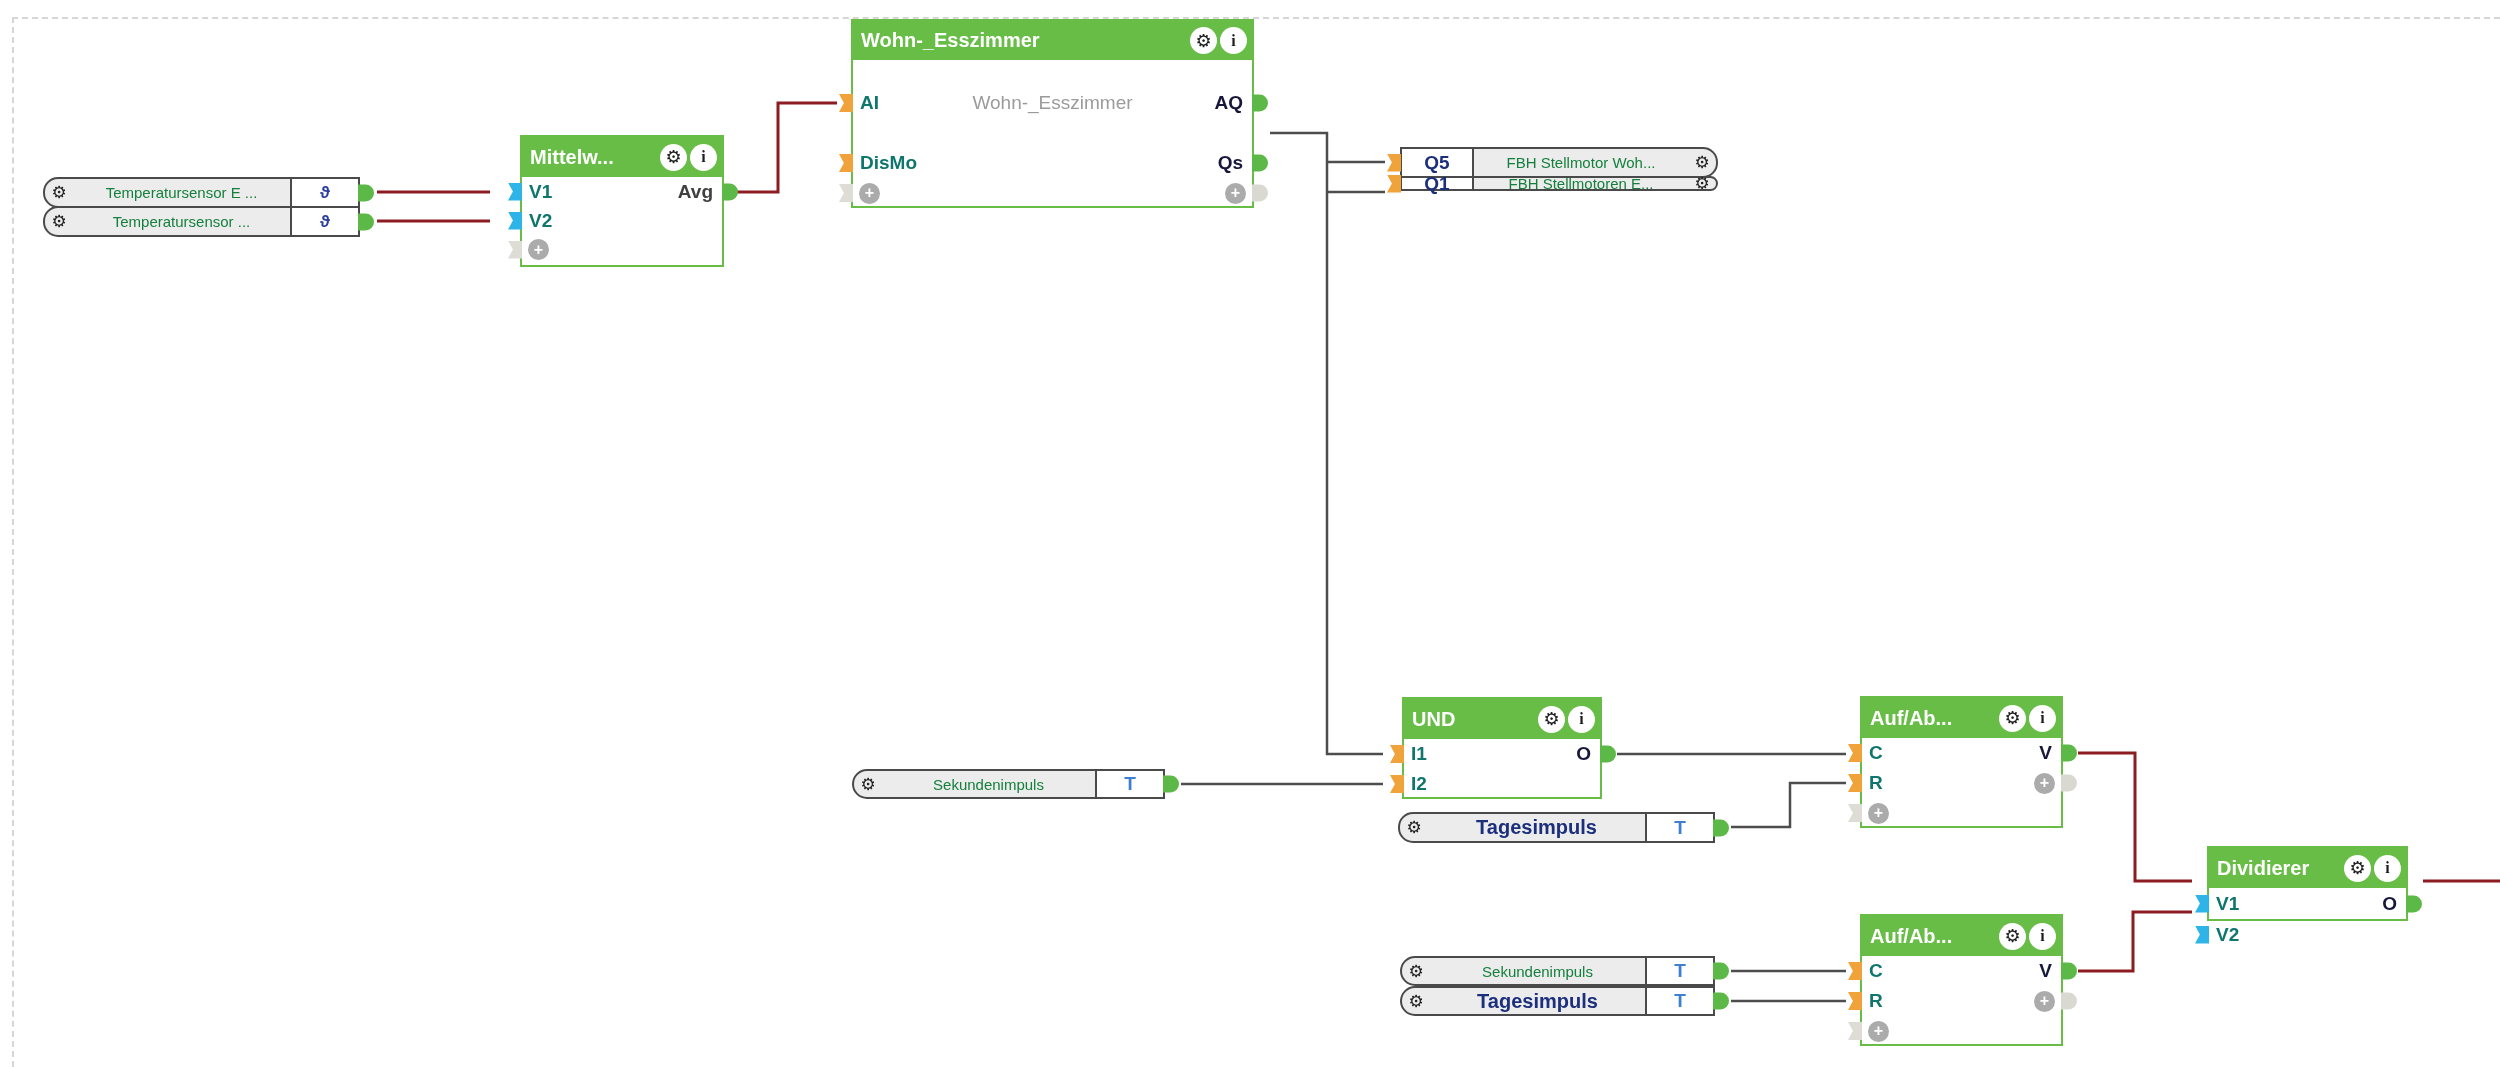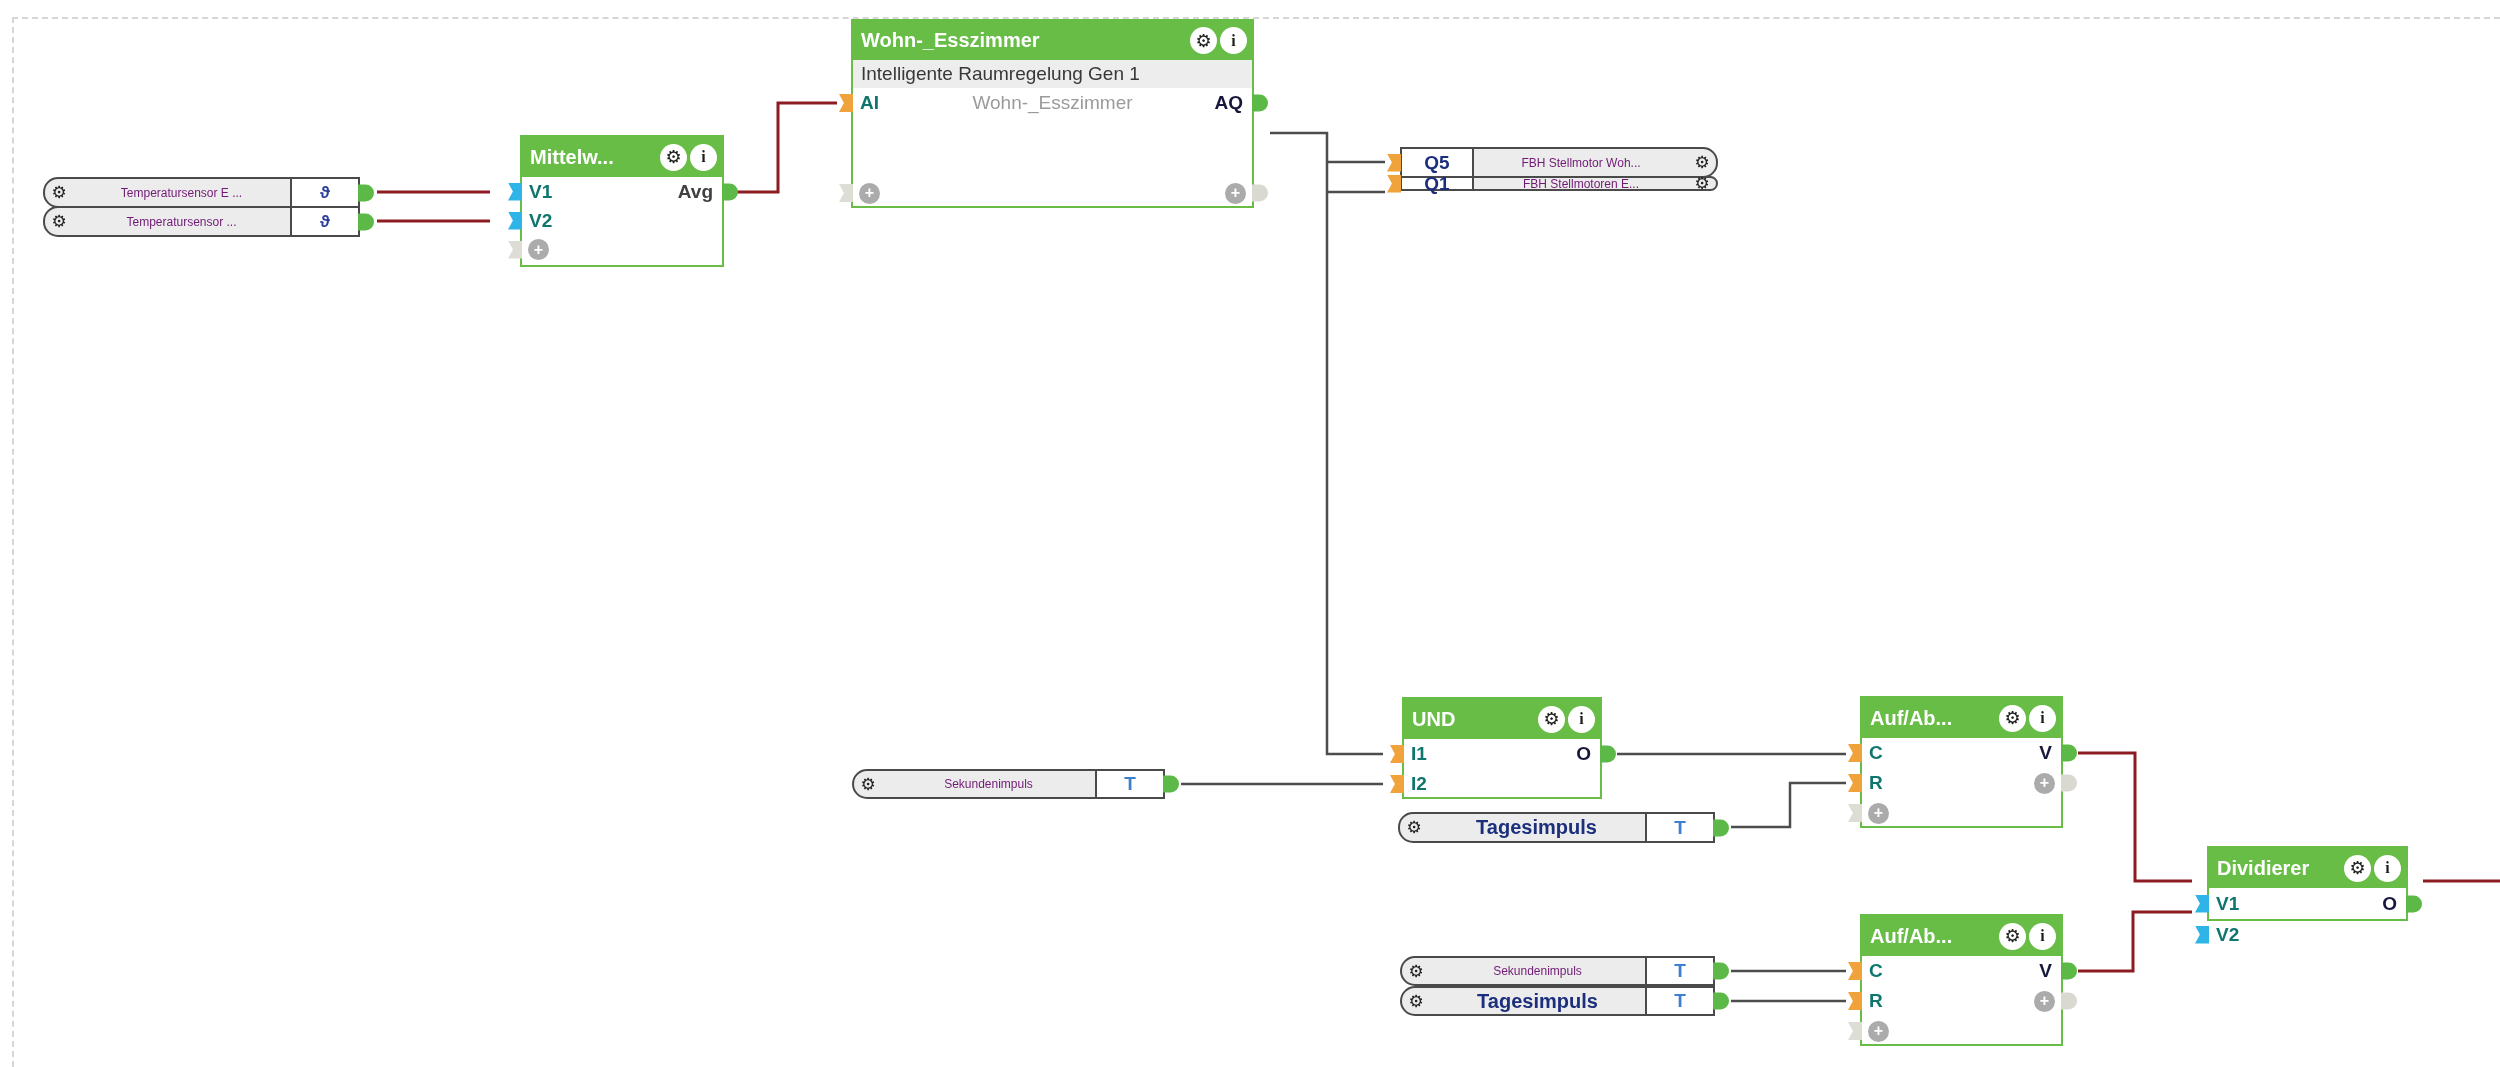"Intelligente Raumregelung Gen 1" div.subhead { html: <div>Intelligente Raumregelung Gen 1</div> -> none }
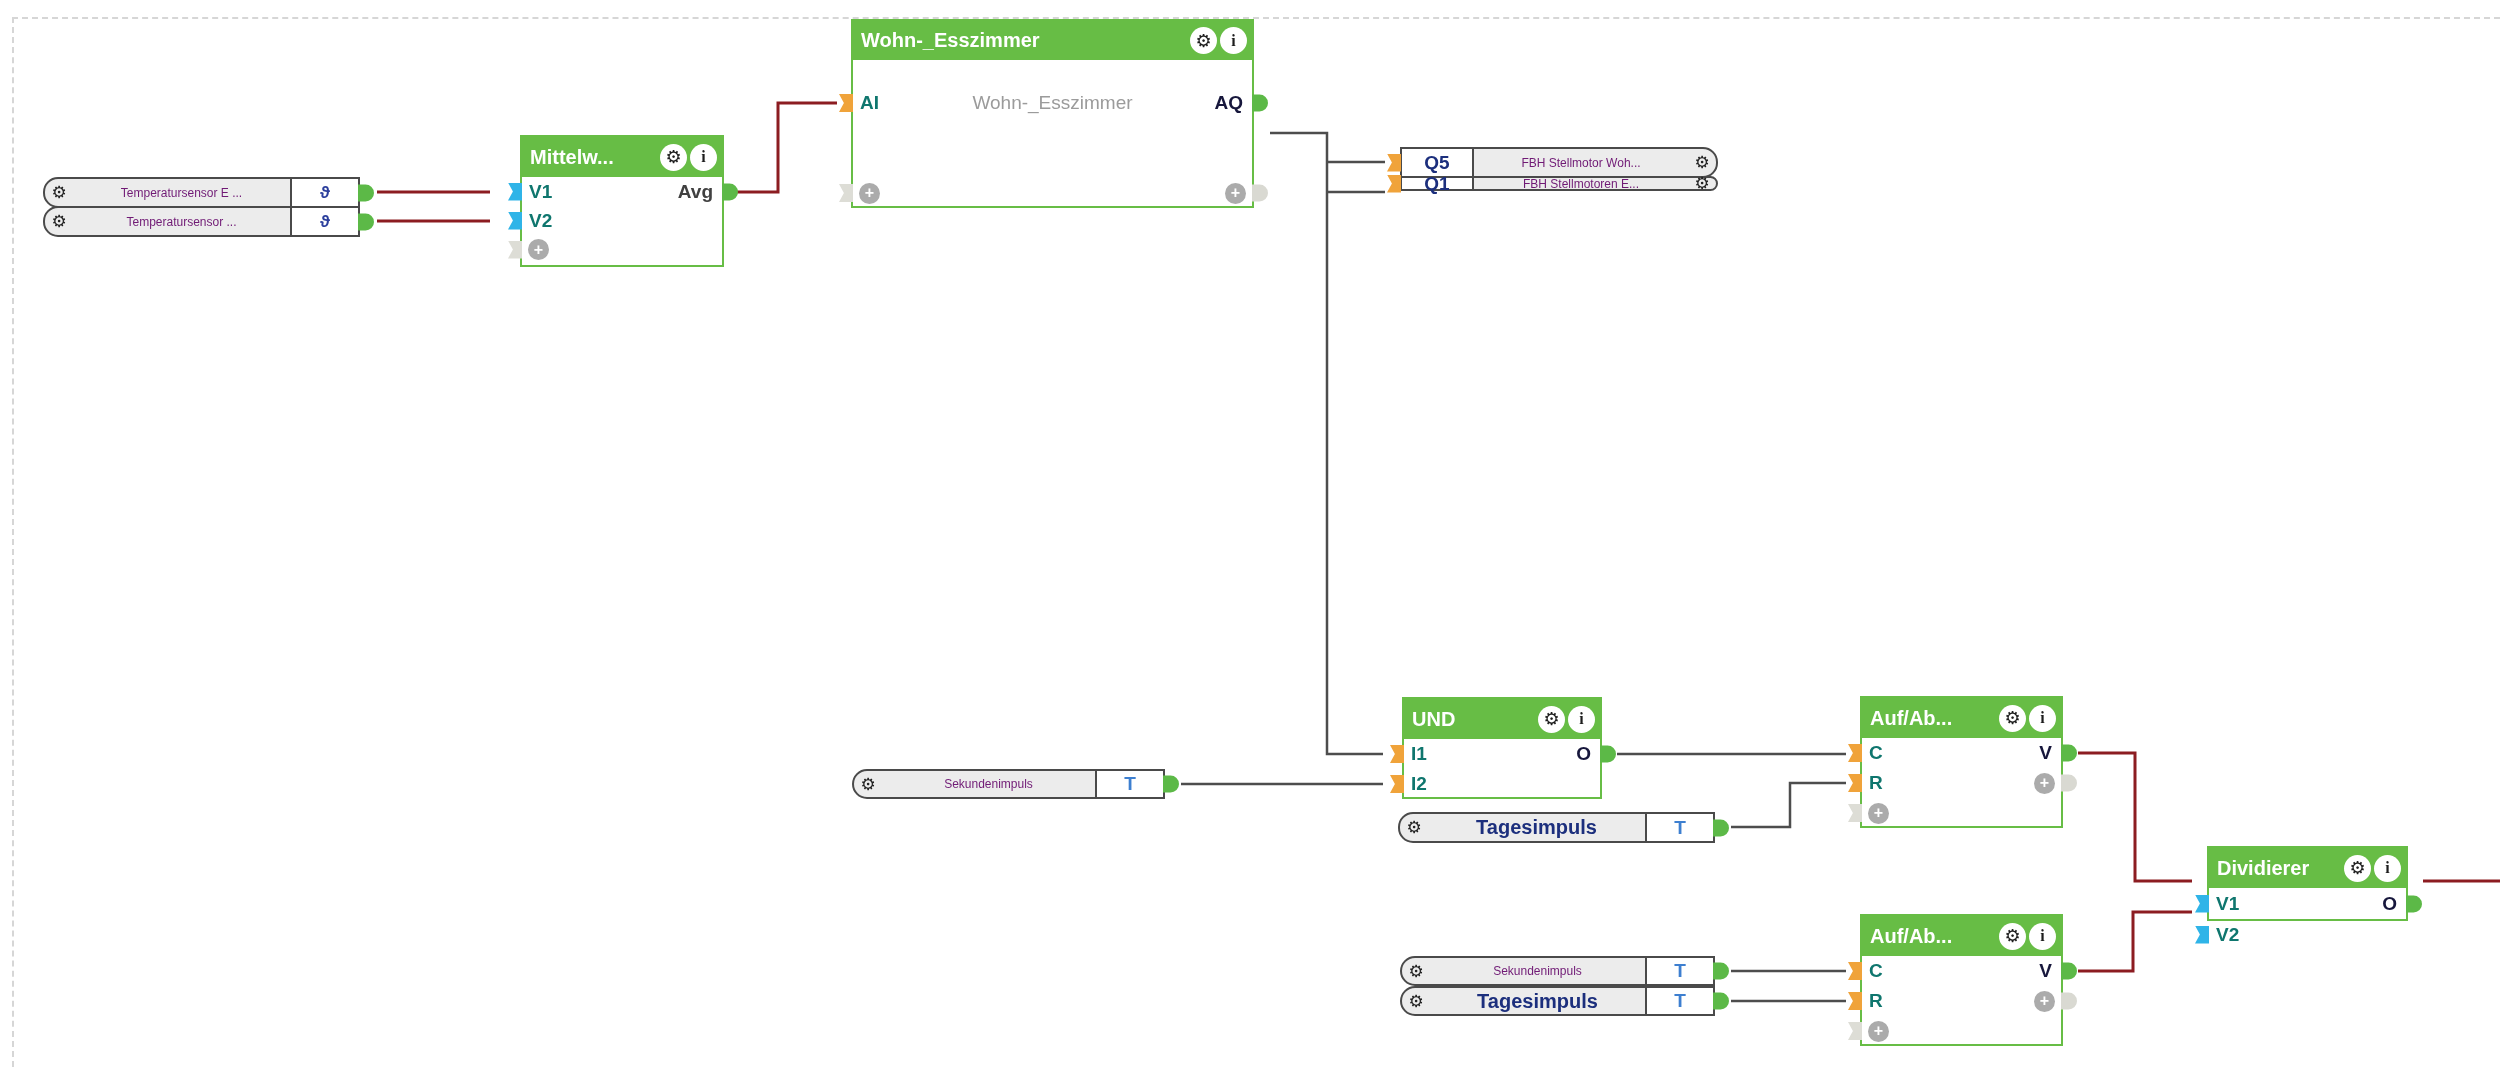"DisMo" div.brow { html: none -> <div> <span></span> <span>DisMo</span> <span>Qs</span> <span></span> </div> }
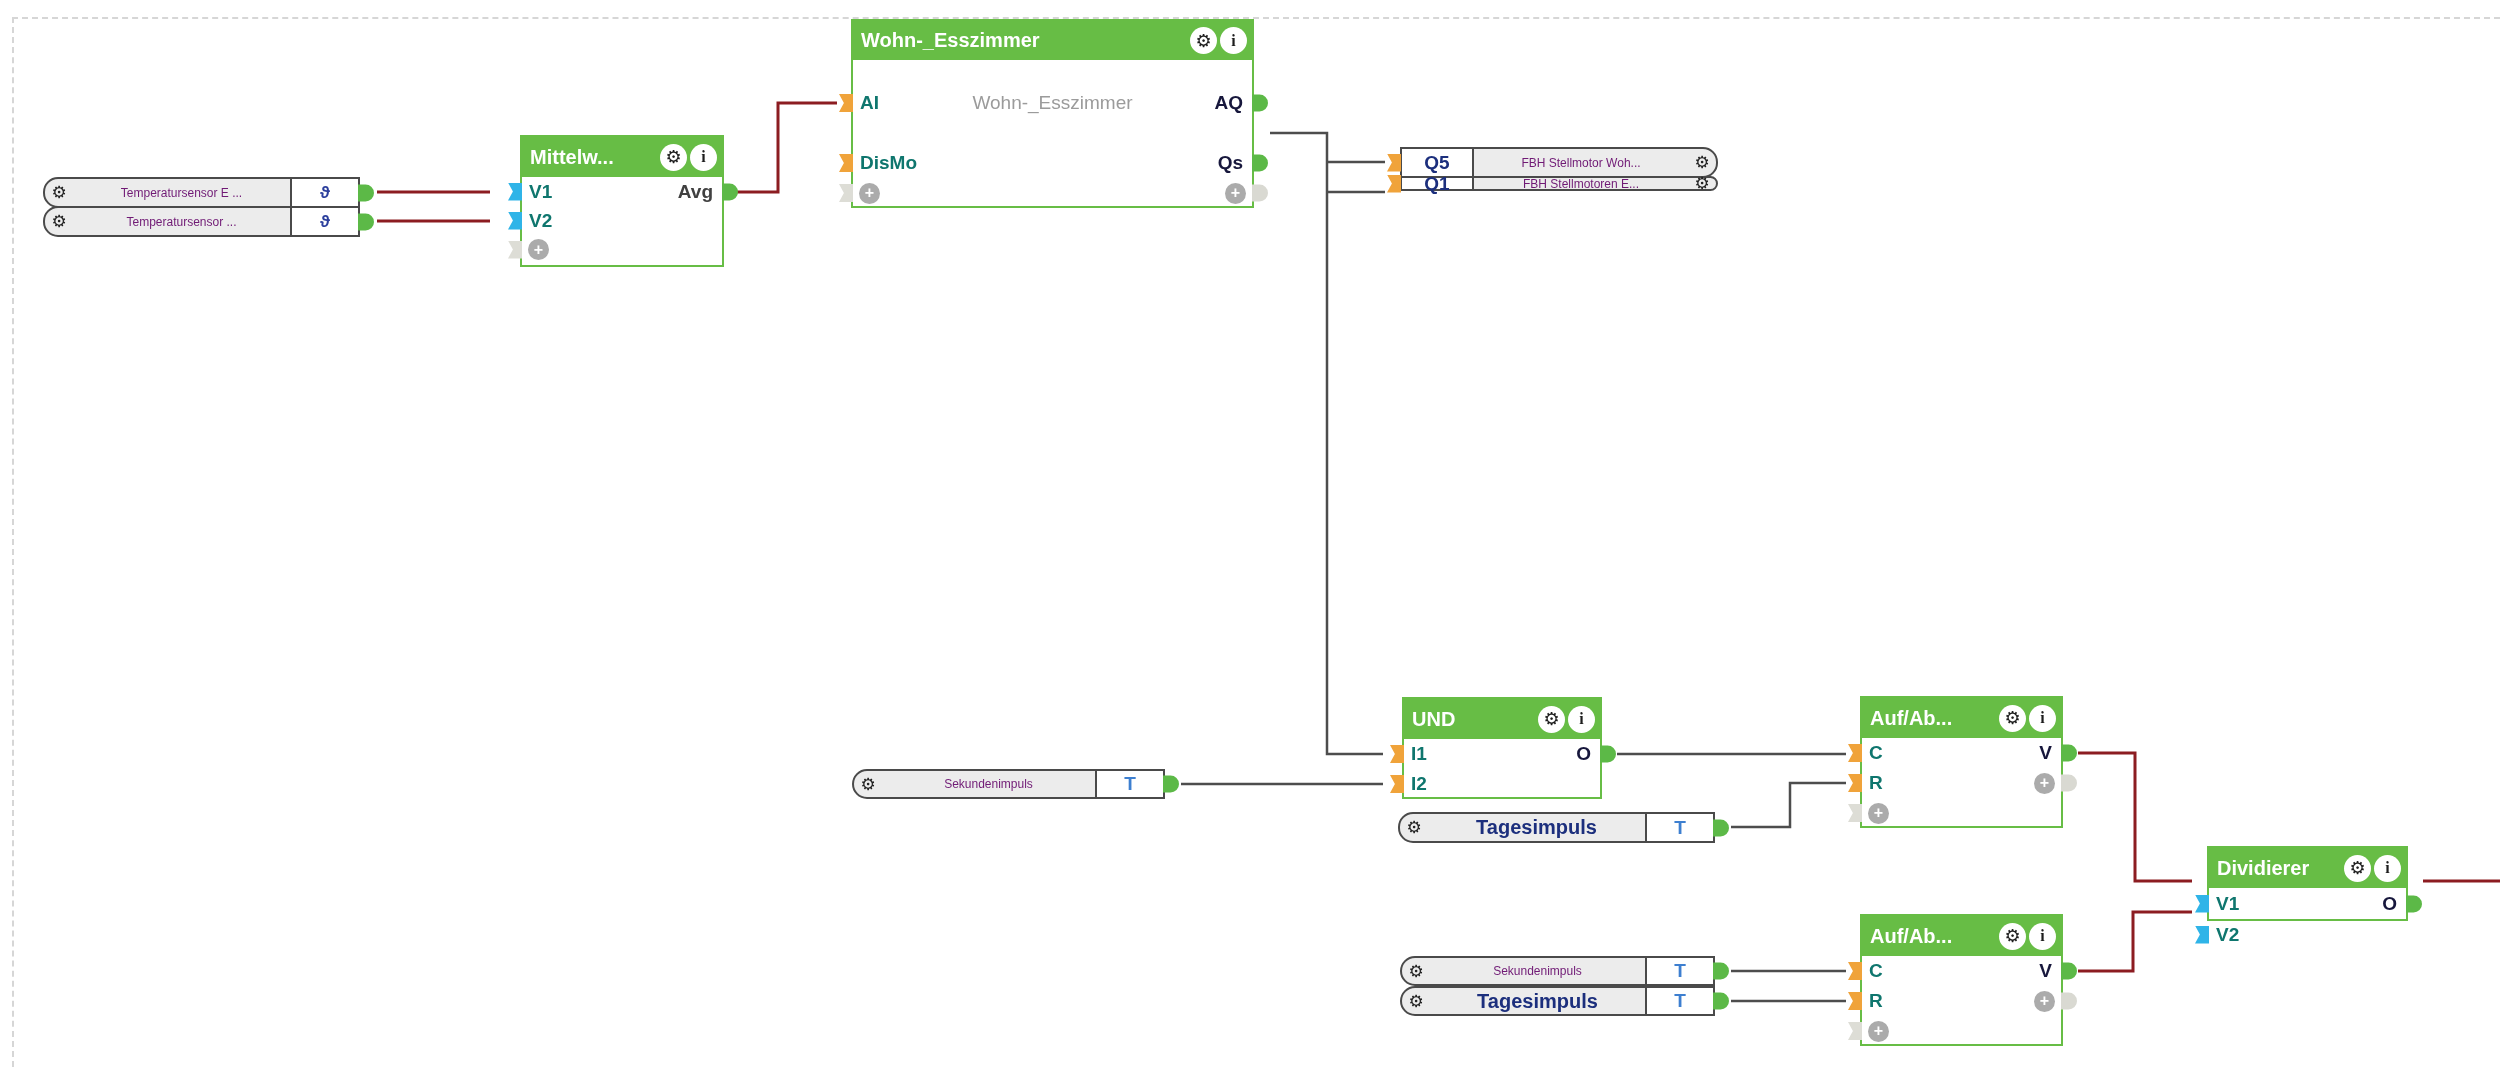"FBH Stellmotor Woh..." .rowlabel { color: #701a75 -> #15803d; font-size: 12px -> 15px }
